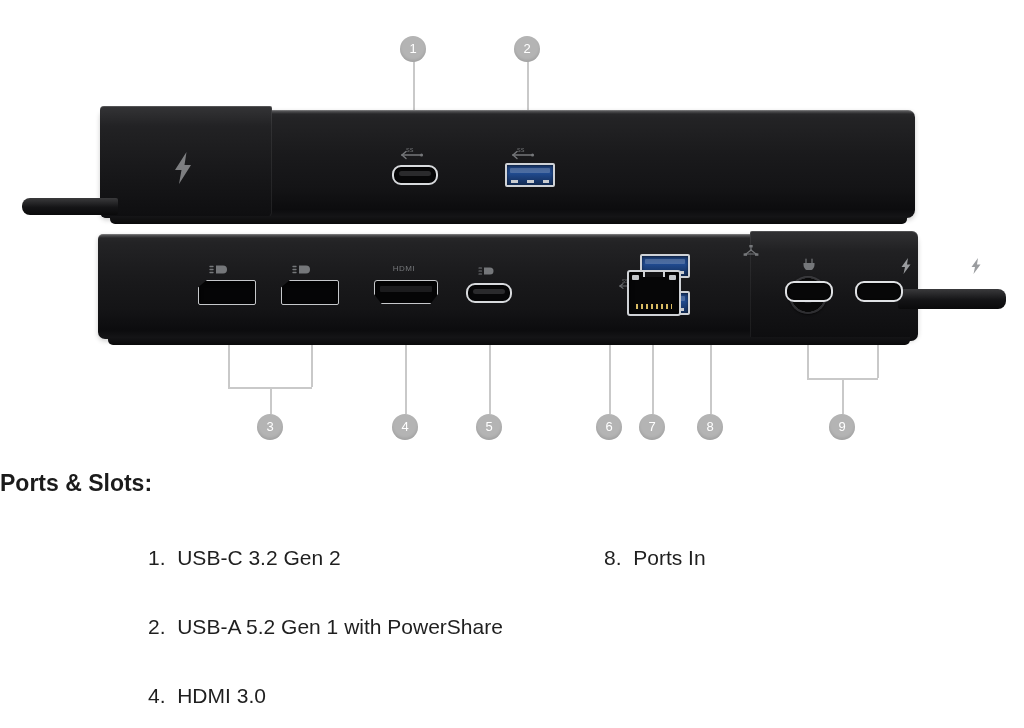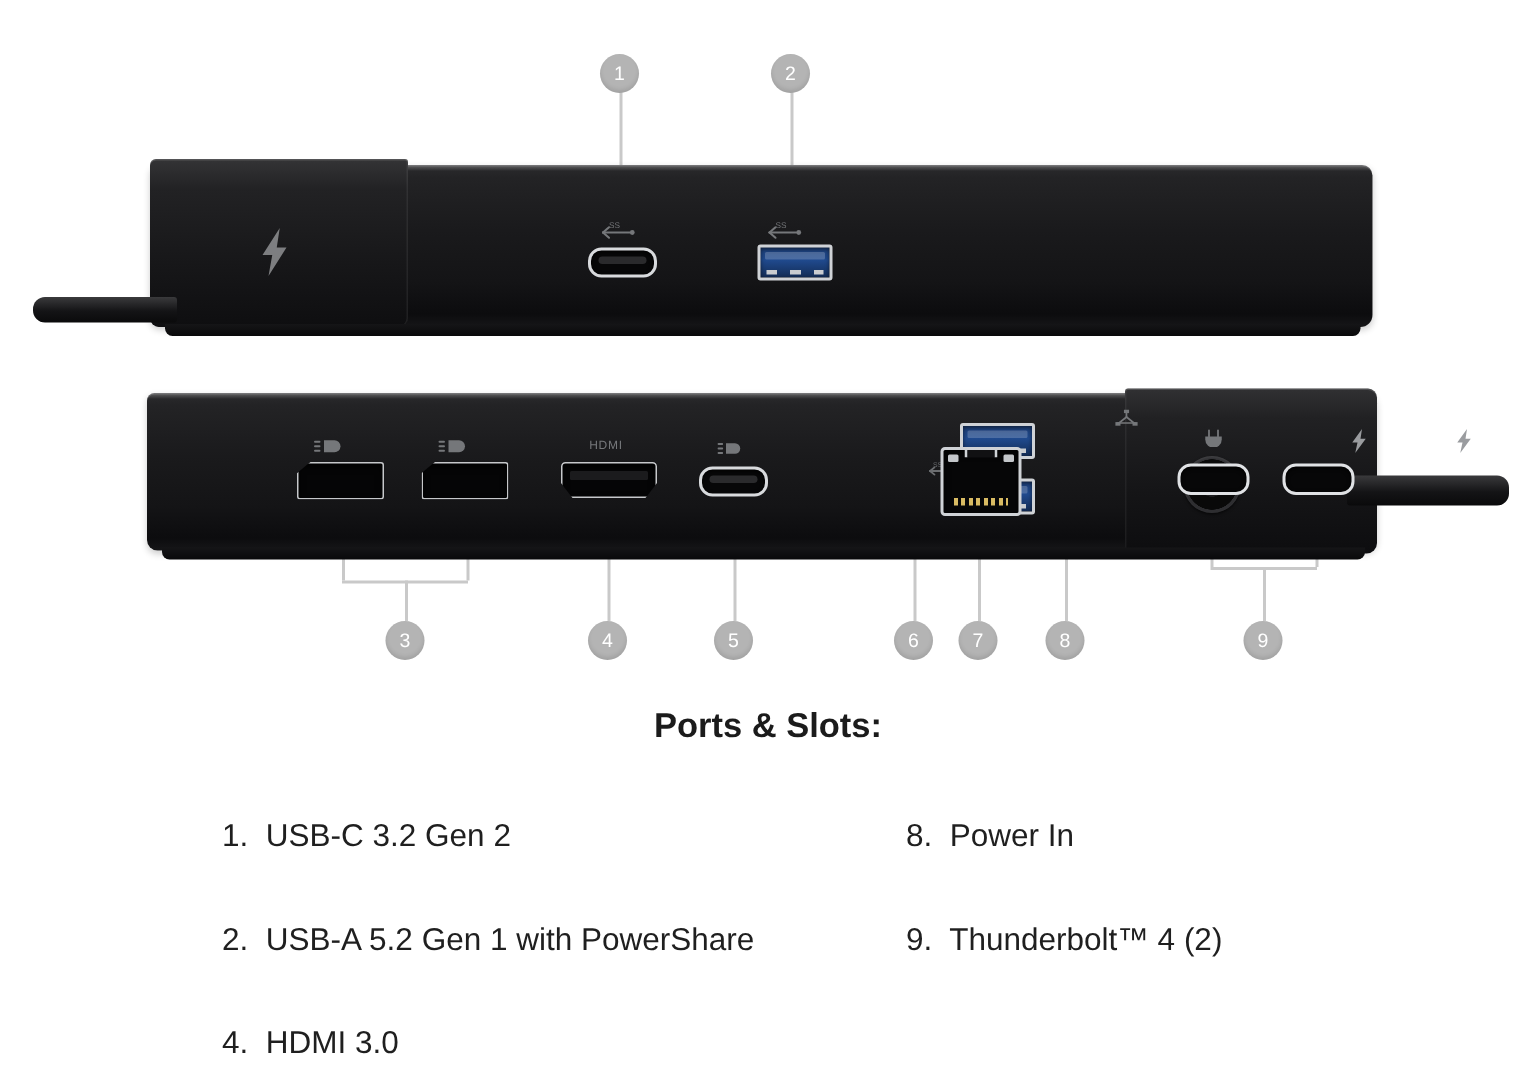"HDMI" #rear-dock { top: 262px -> 234px }
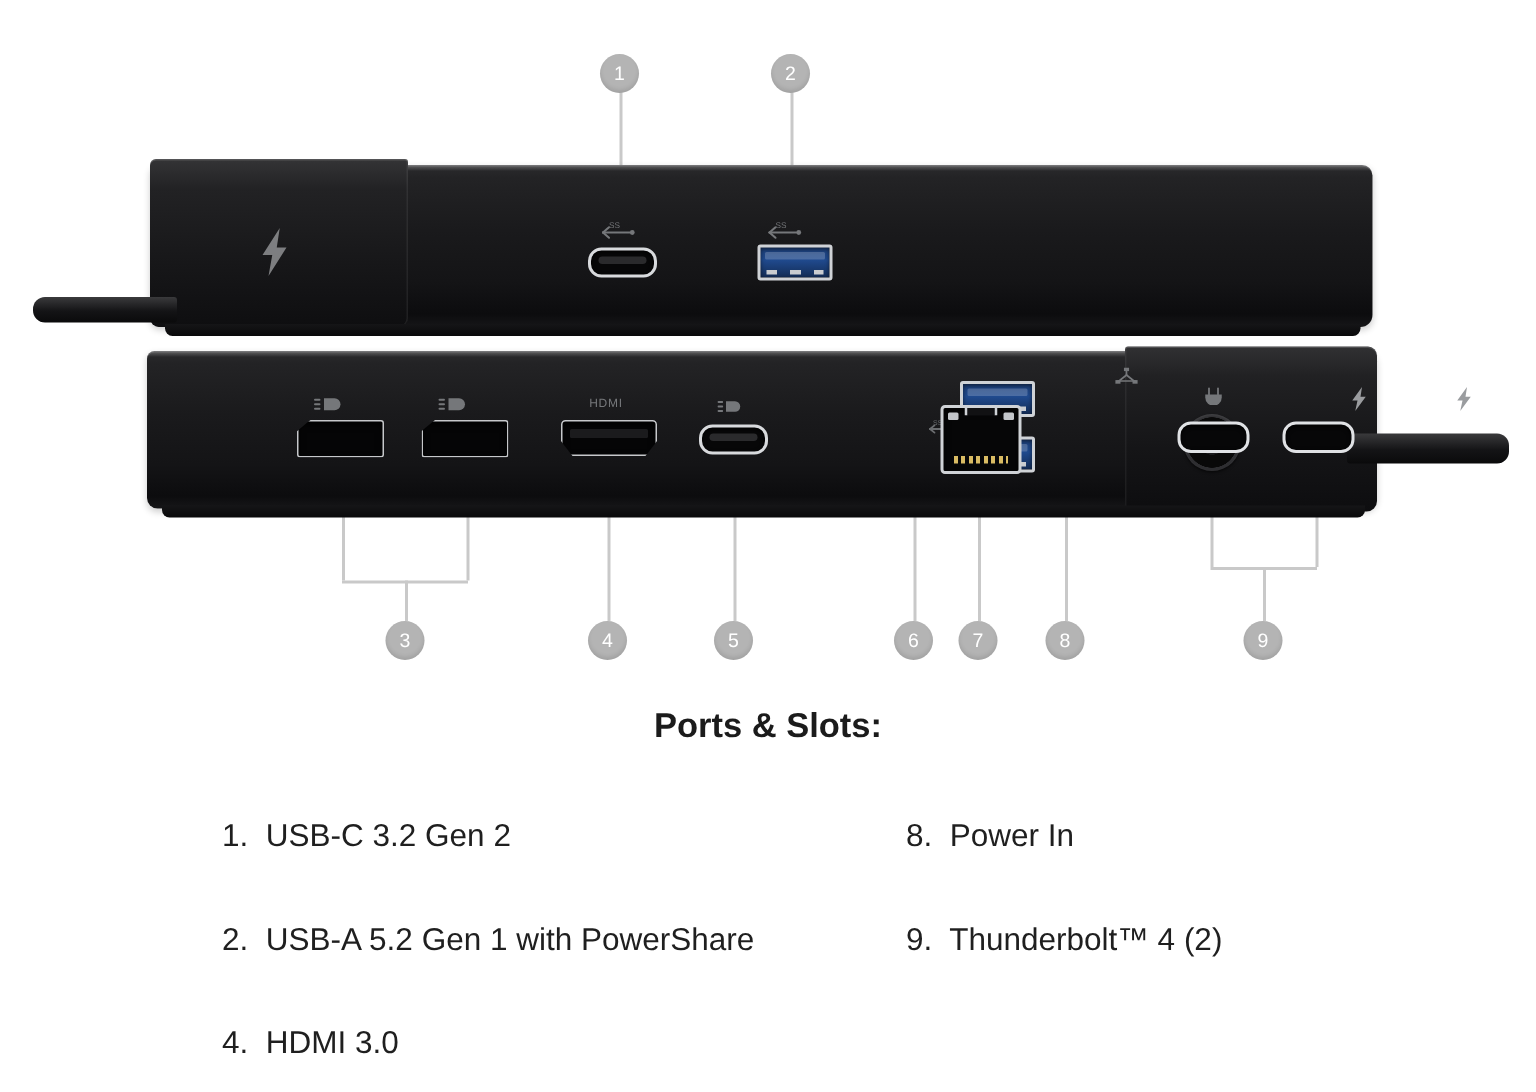"Ports & Slots:" #legend-title { text-align: center -> left }
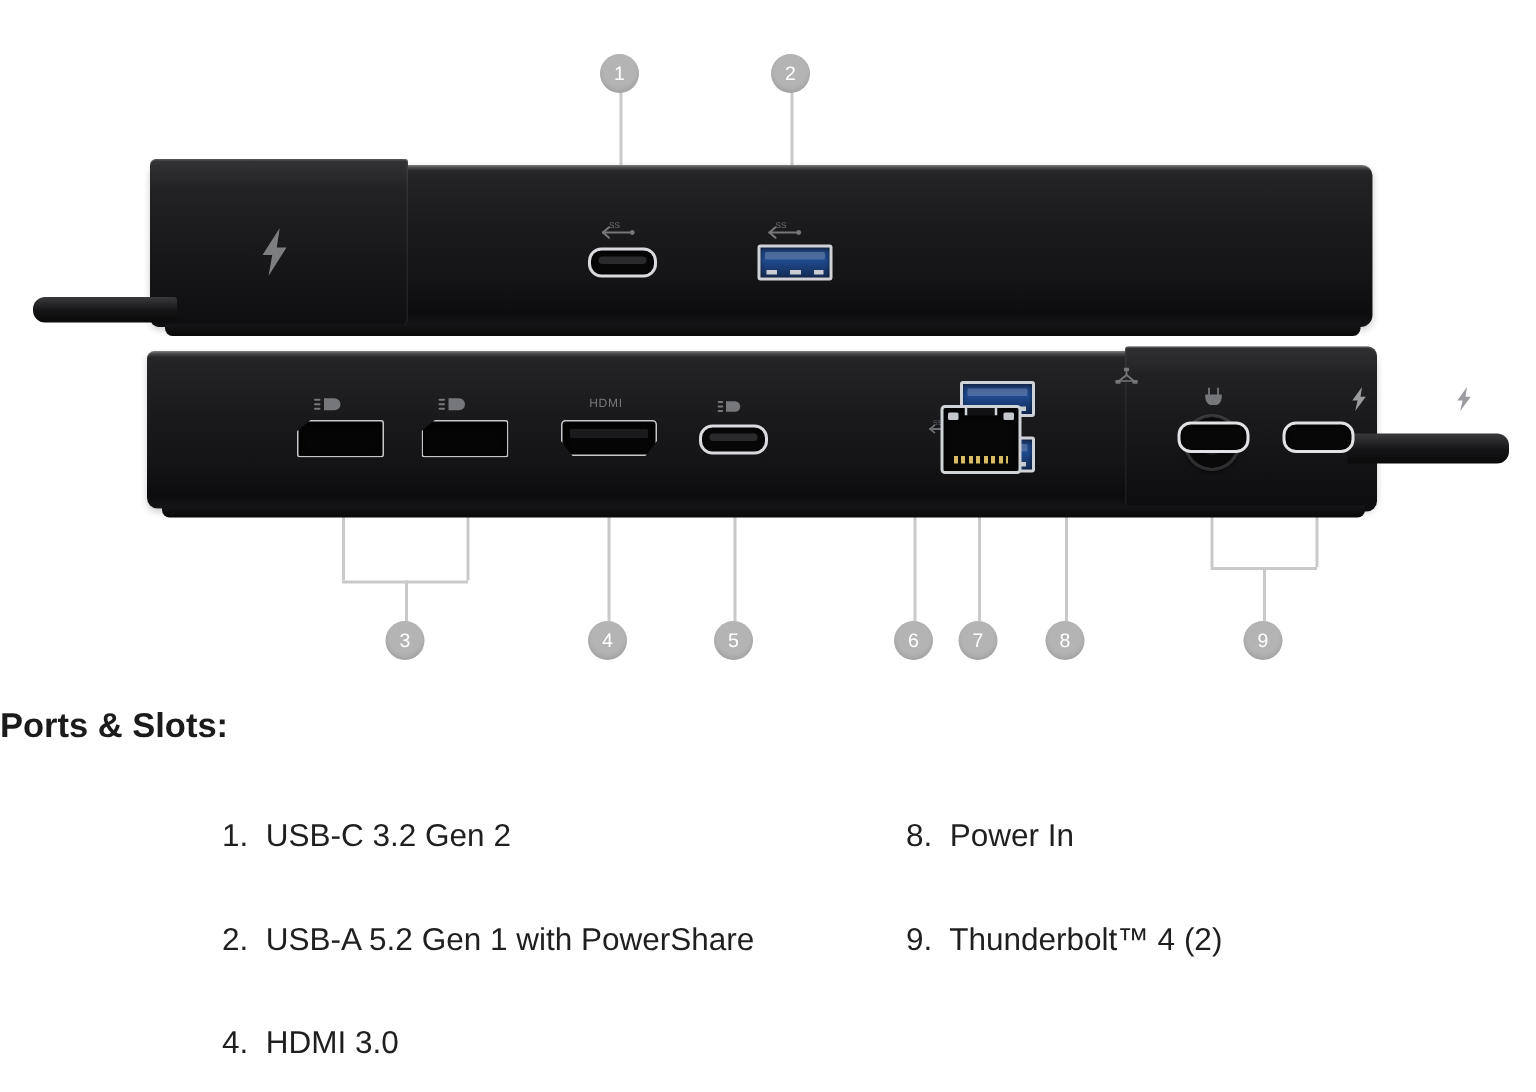"Power In" span { text: Power -> Ports }
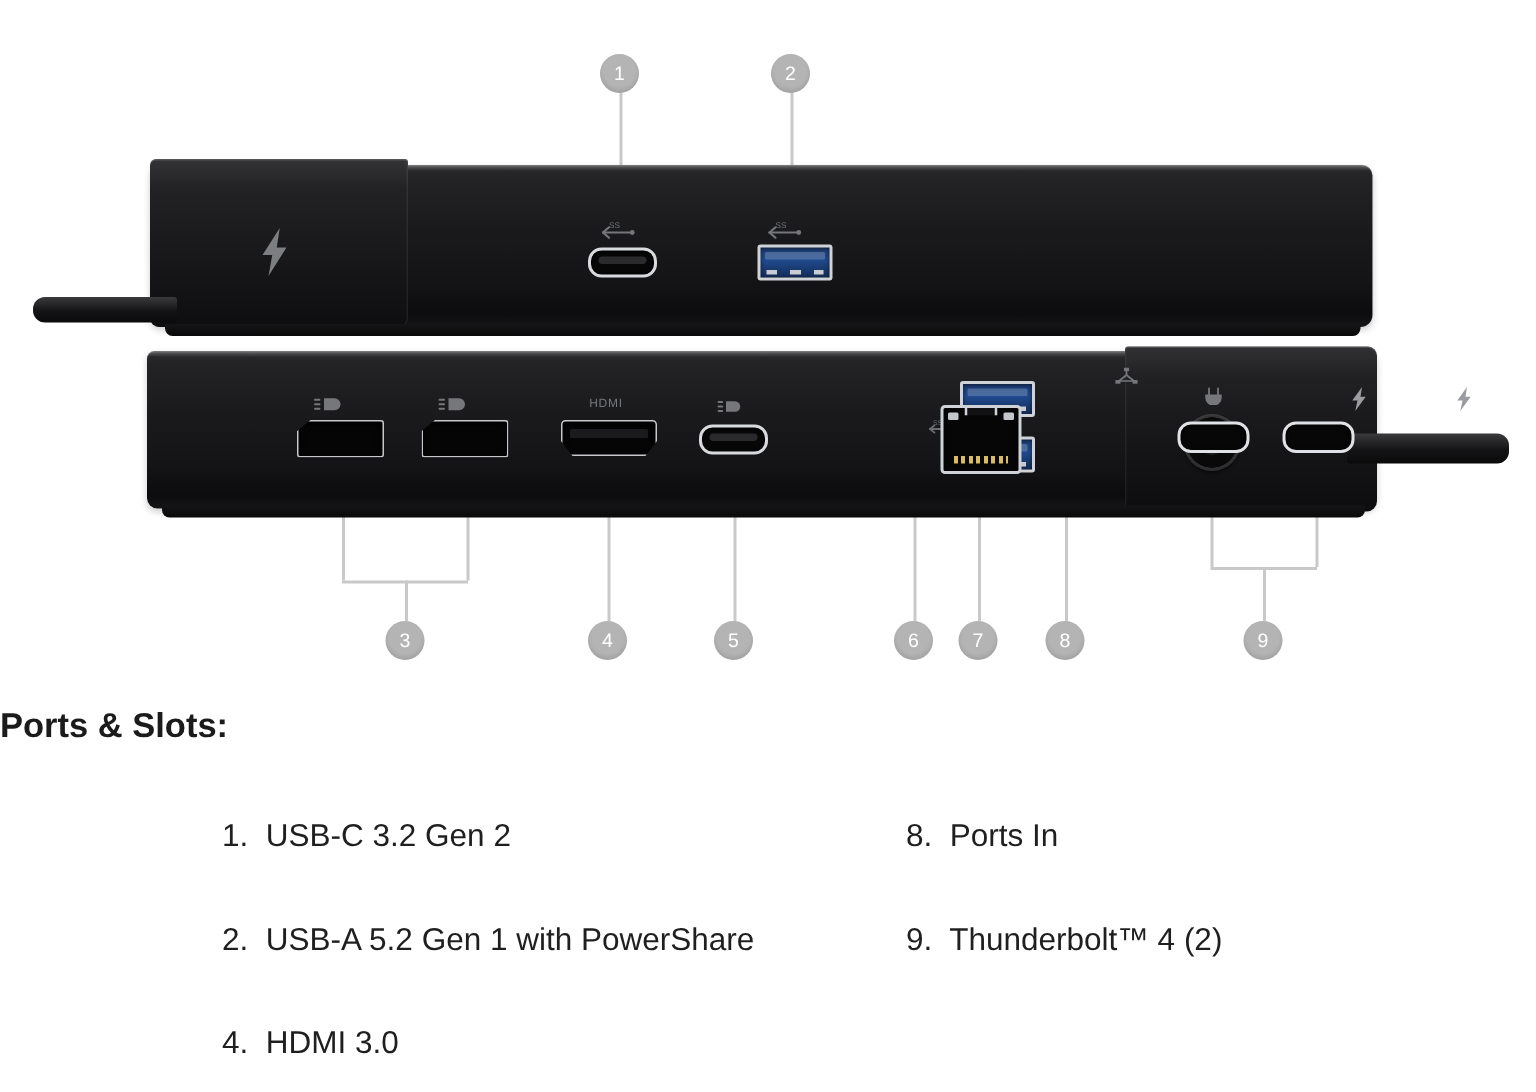"9. Thunderbolt™ 4 (2)" span.legend-item { html: <span> <span>9.&nbsp;</span> <span>Thunderbolt™ 4 (2)</span> </span> -> none }
